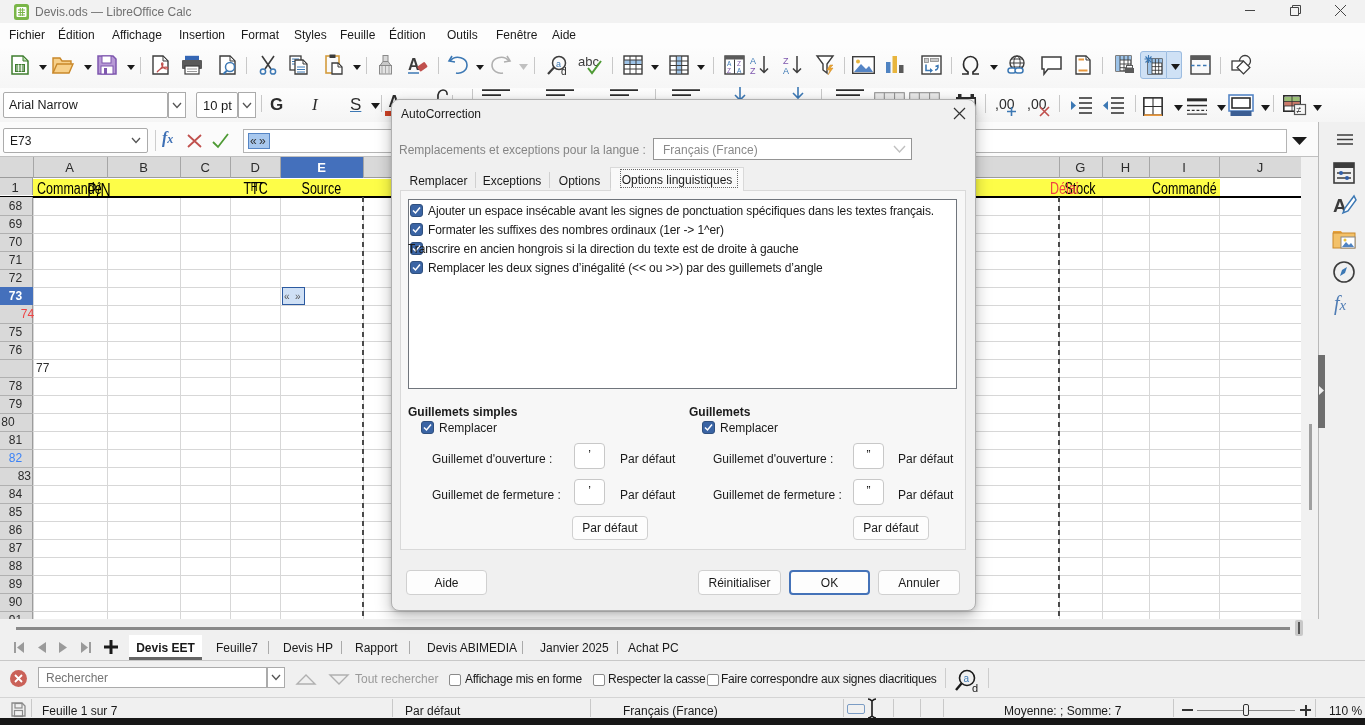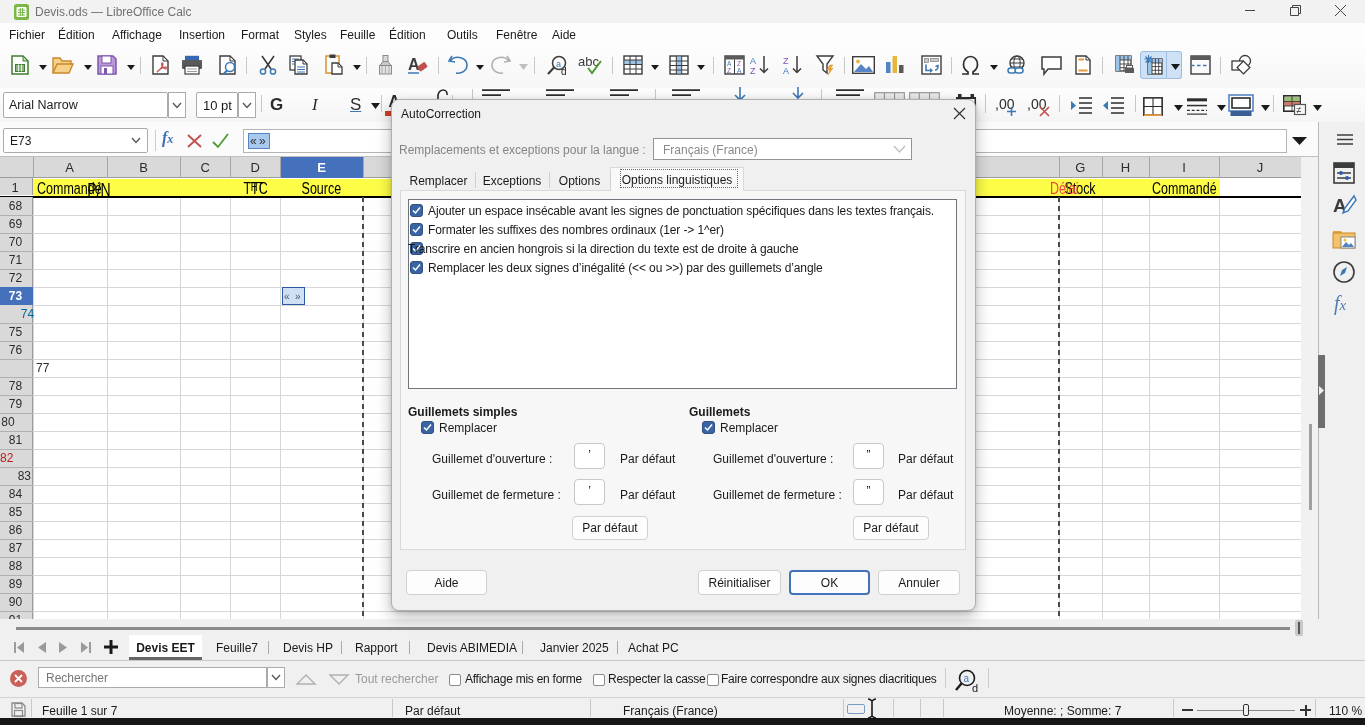"74" div.txt { color: #0369a1 -> #ef4444 }
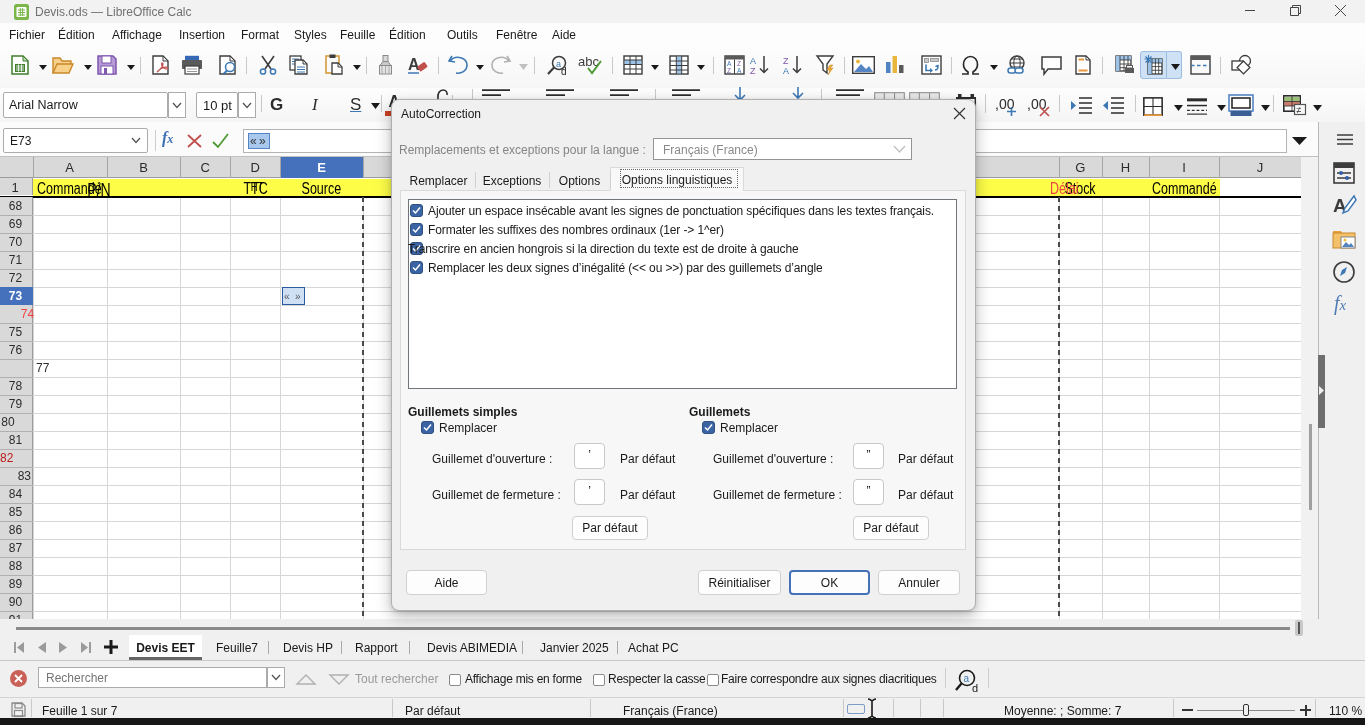"82" div.txt { color: #b91c1c -> #3b82f6; text-align: left -> center }
